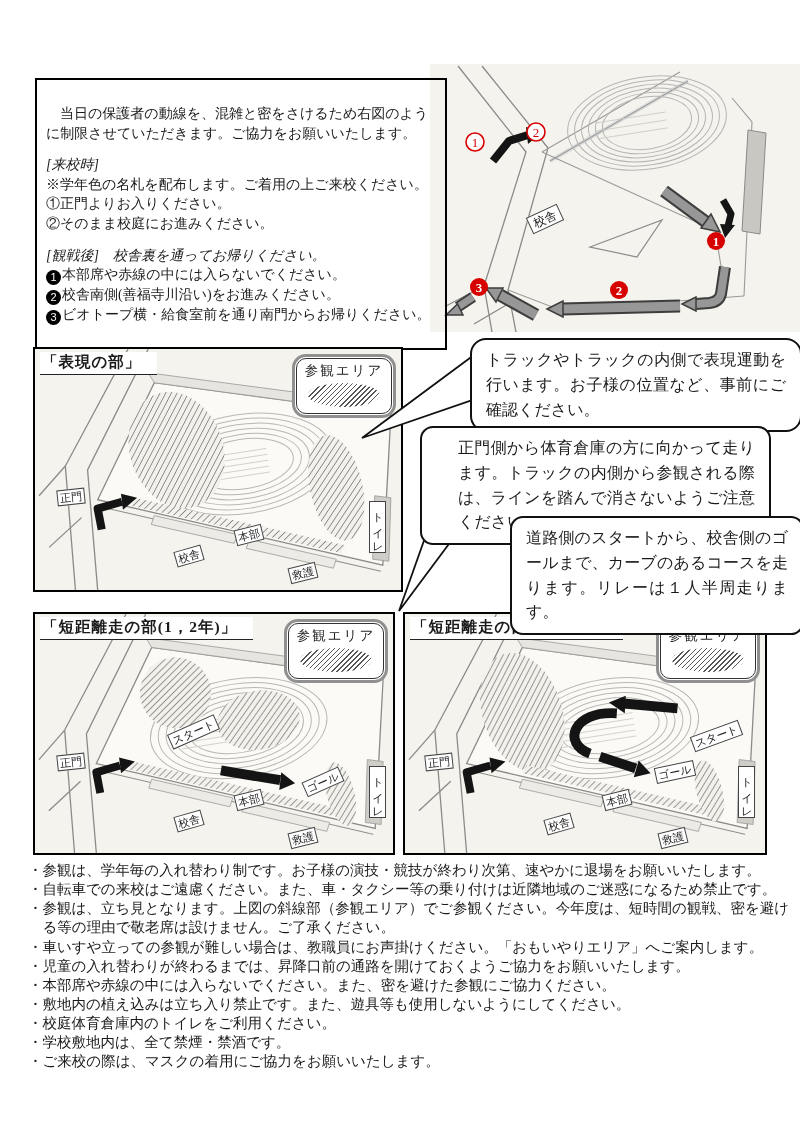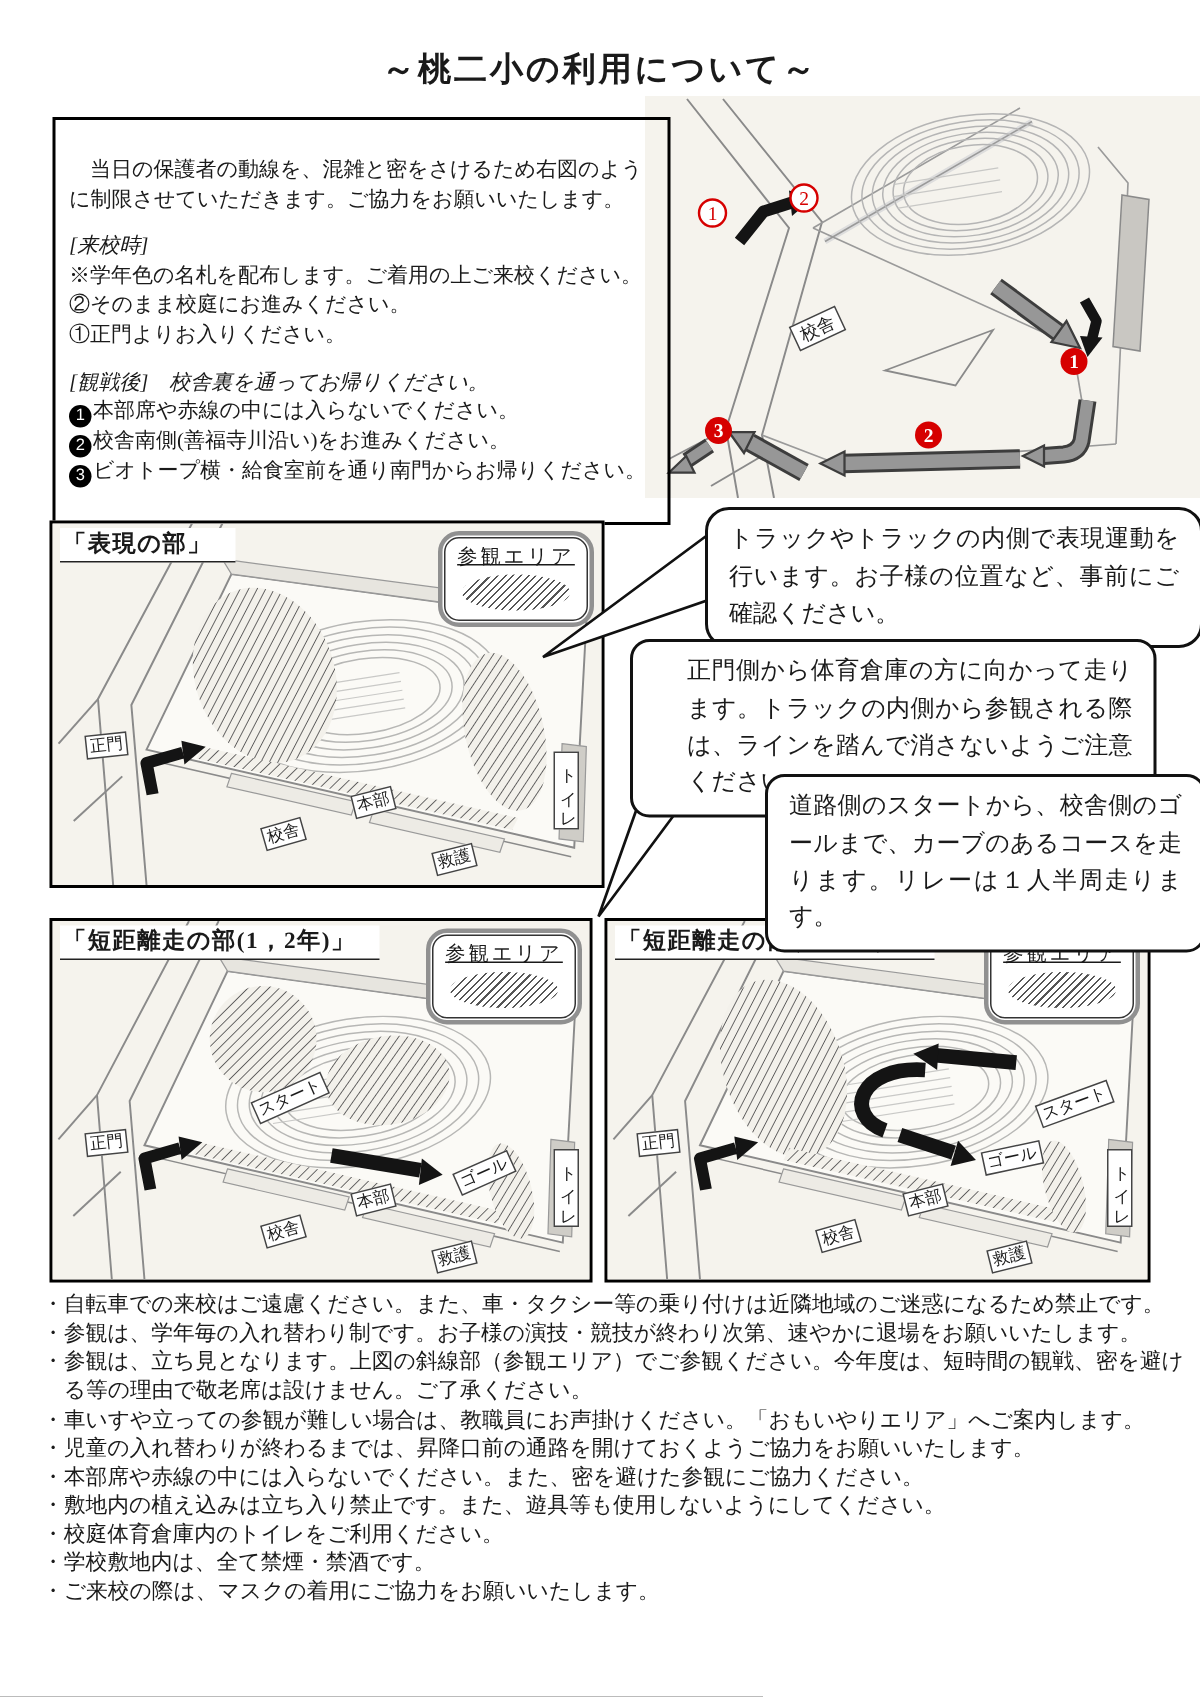"～桃二小の利用について～" div.page-title { html: <div>～桃二小の利用について～</div> -> none }
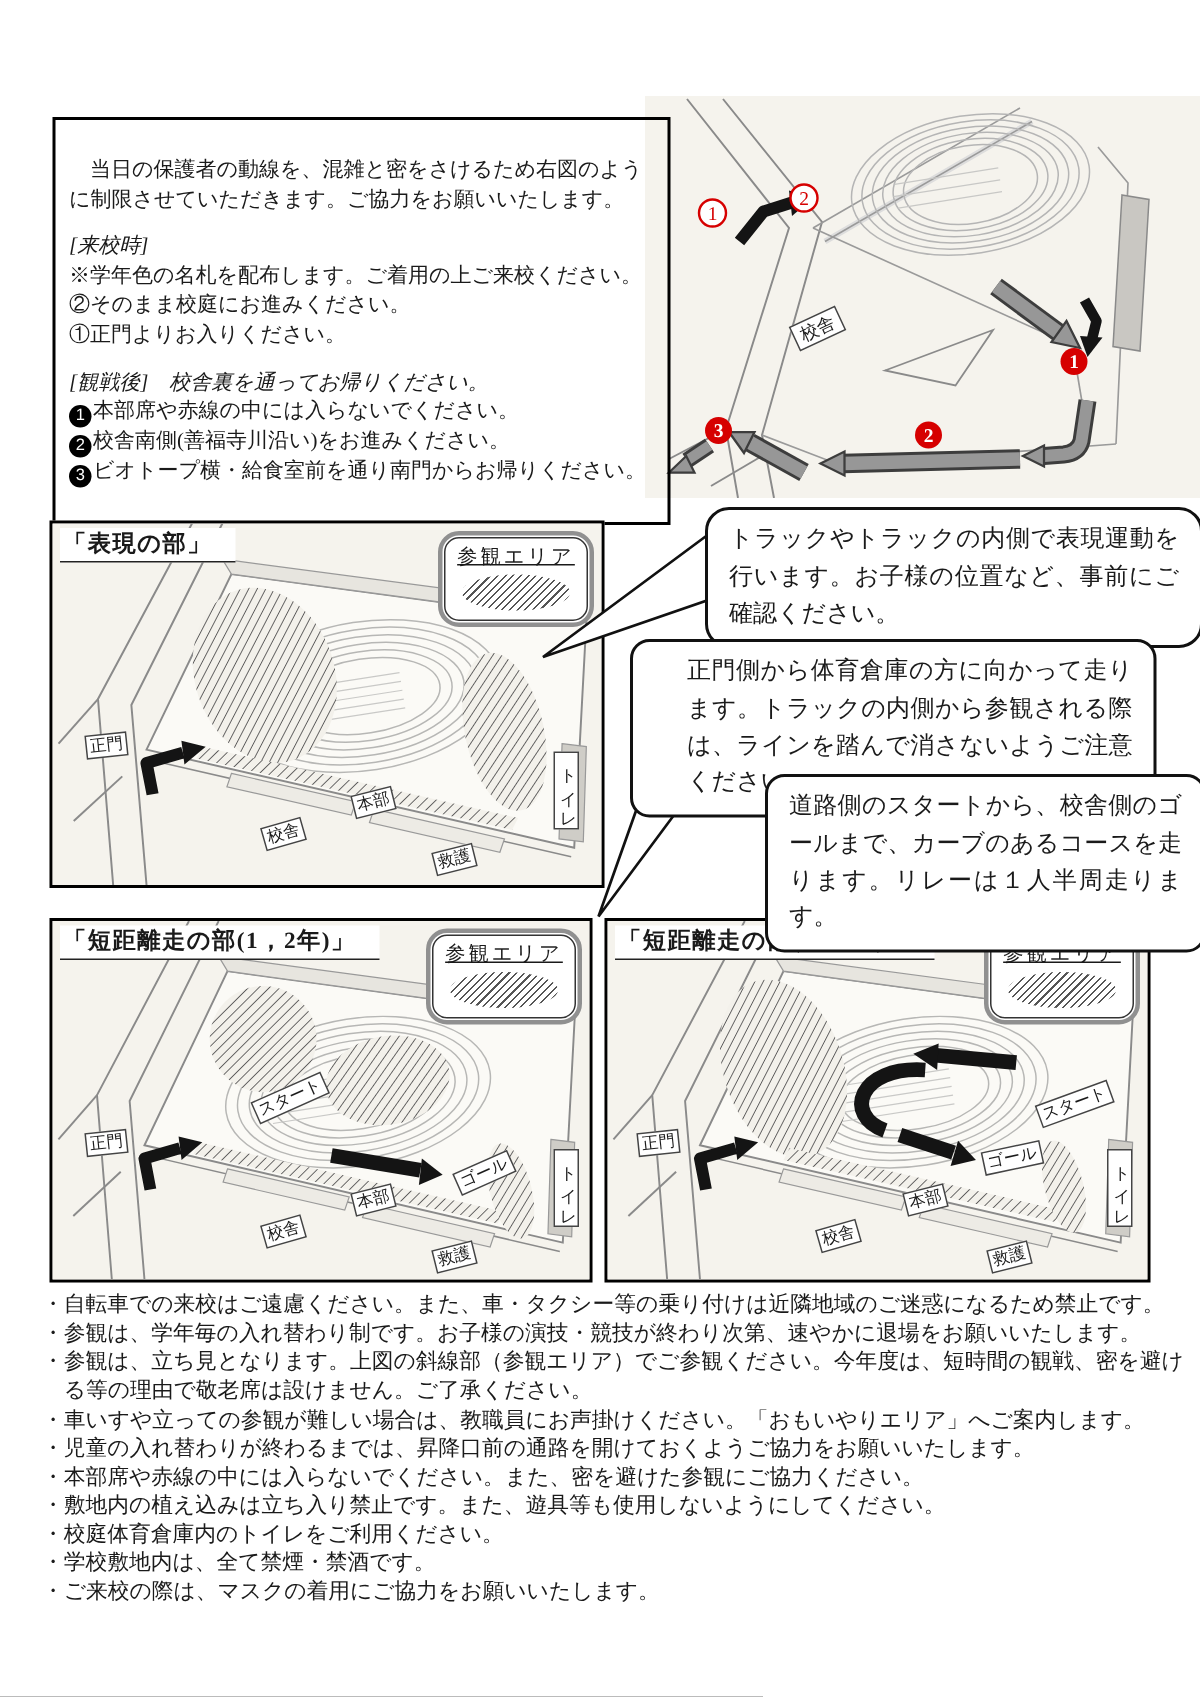"②そのまま校庭にお進みください。" p { order: before "①正門よりお入りください。" -> after "①正門よりお入りください。" }
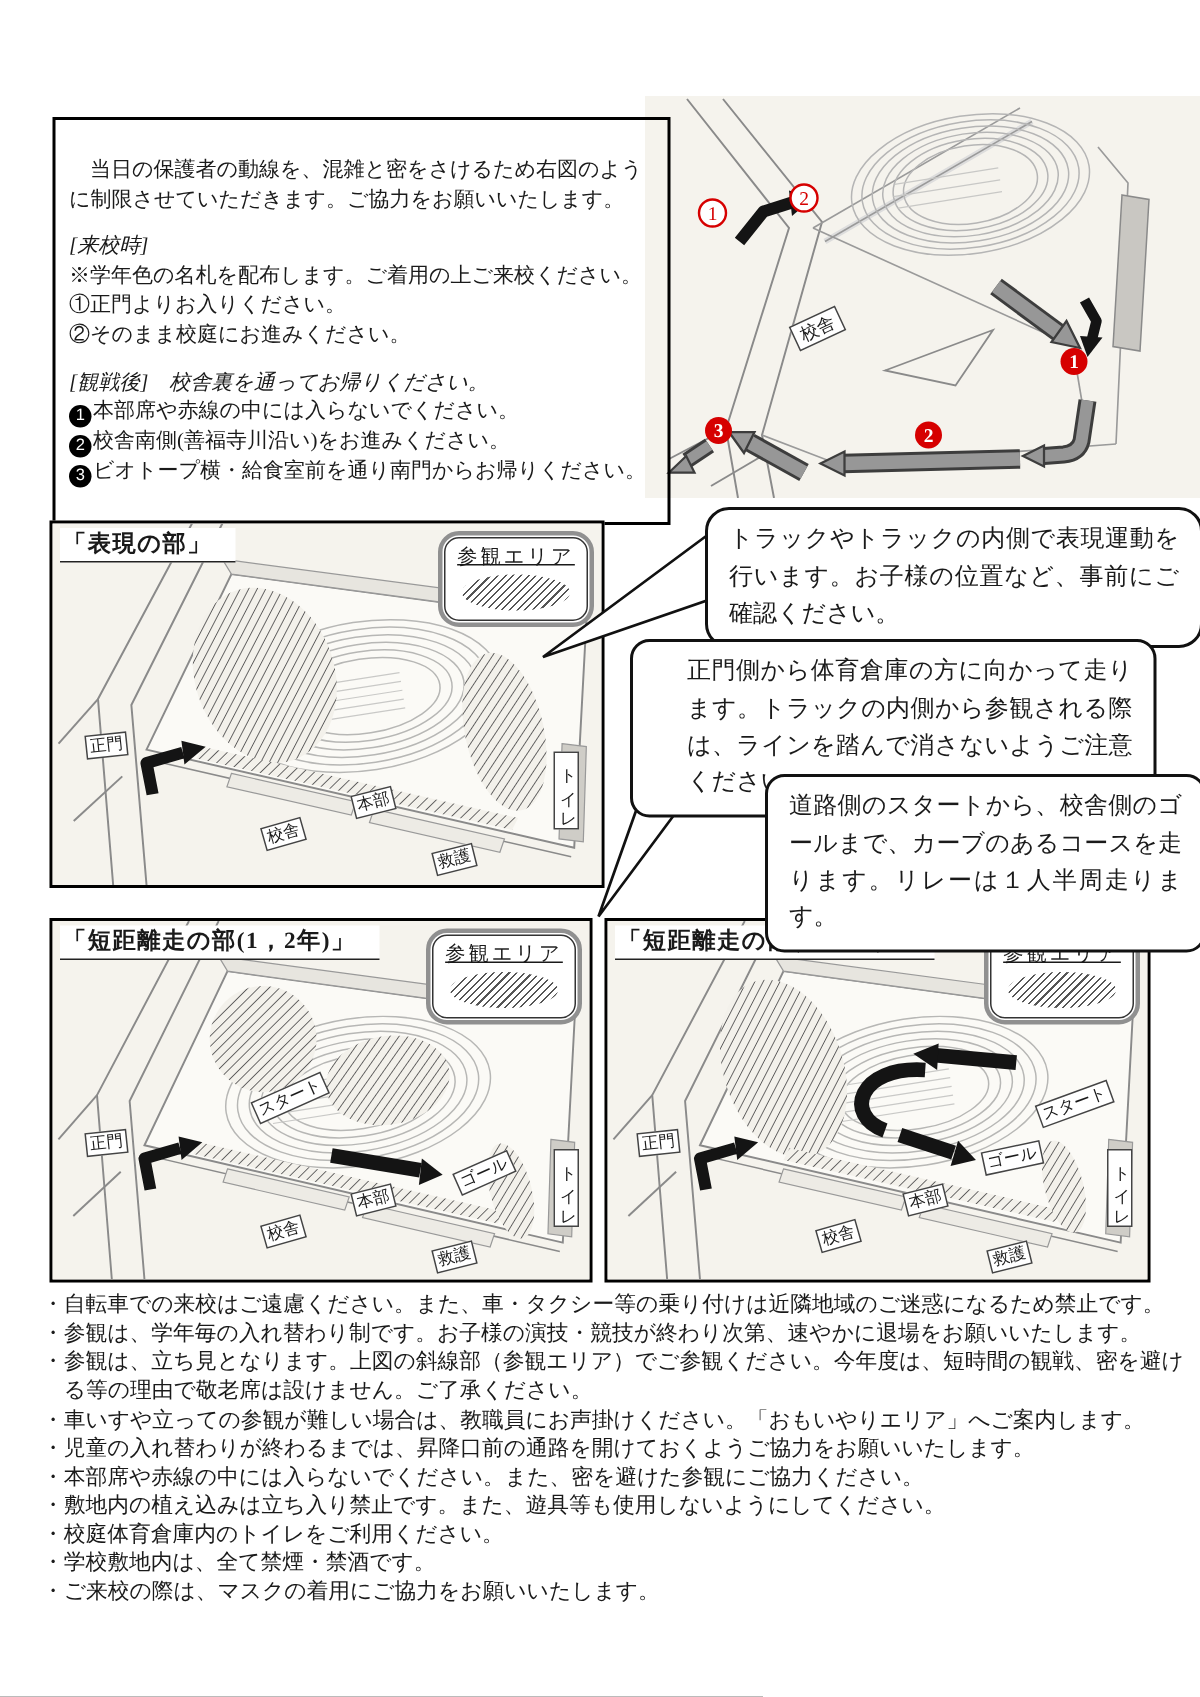"参観エリア" .legend { text-decoration: underline -> none }
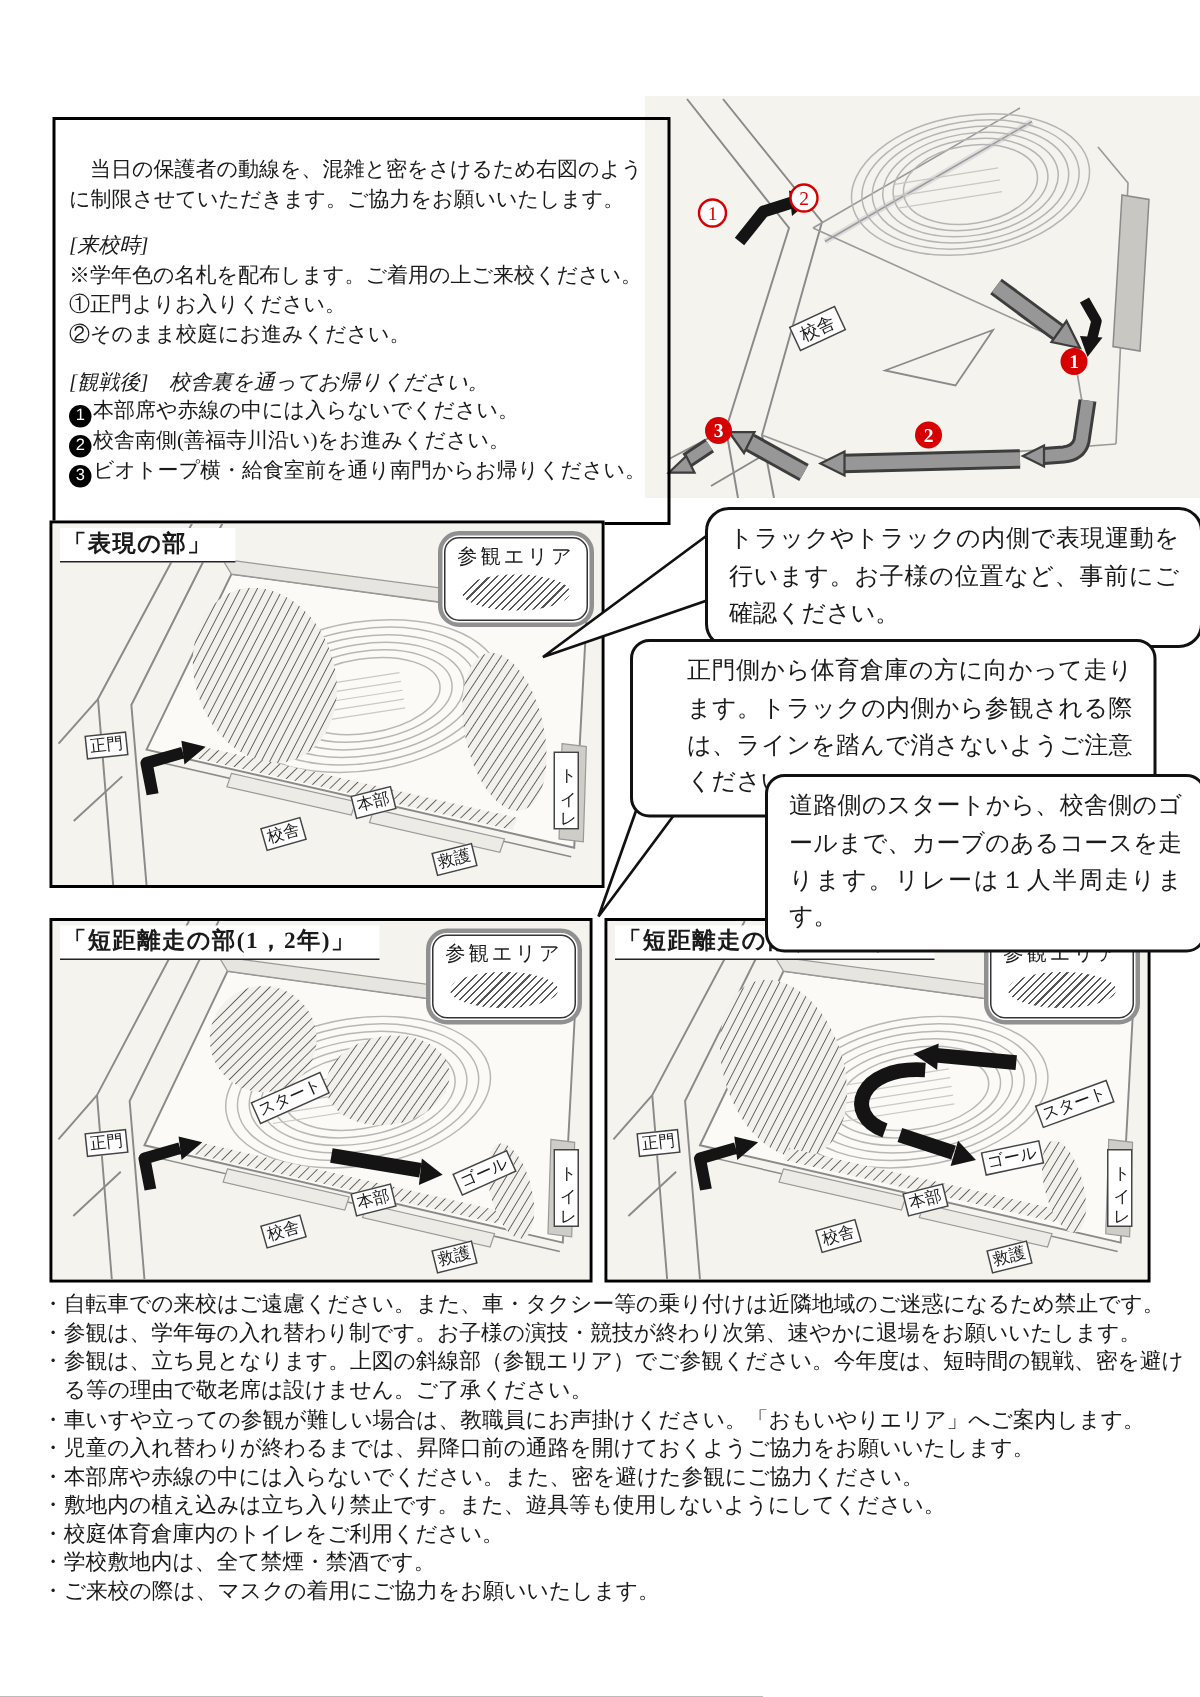"・自転車での来校はご遠慮ください。また、車・タクシー等の乗り付けは近隣地域のご迷" li { order: before "・参観は、学年毎の入れ替わり制です。お子様の演技・競技が終わり次第、速やかに退場" -> after "・参観は、学年毎の入れ替わり制です。お子様の演技・競技が終わり次第、速やかに退場" }
